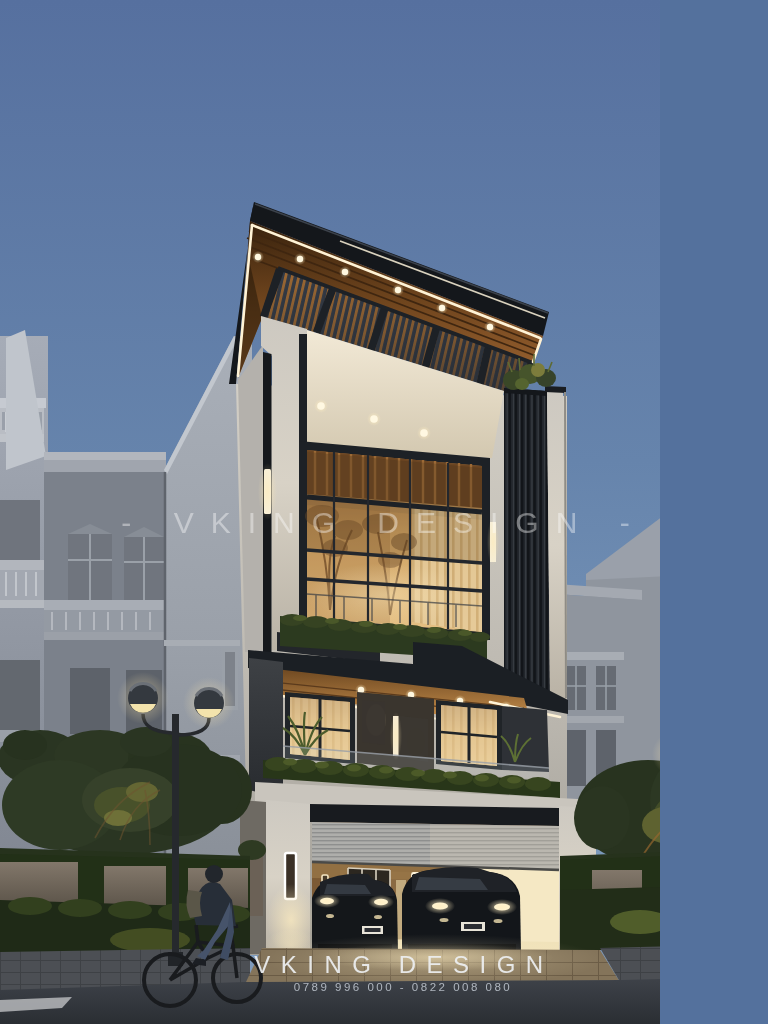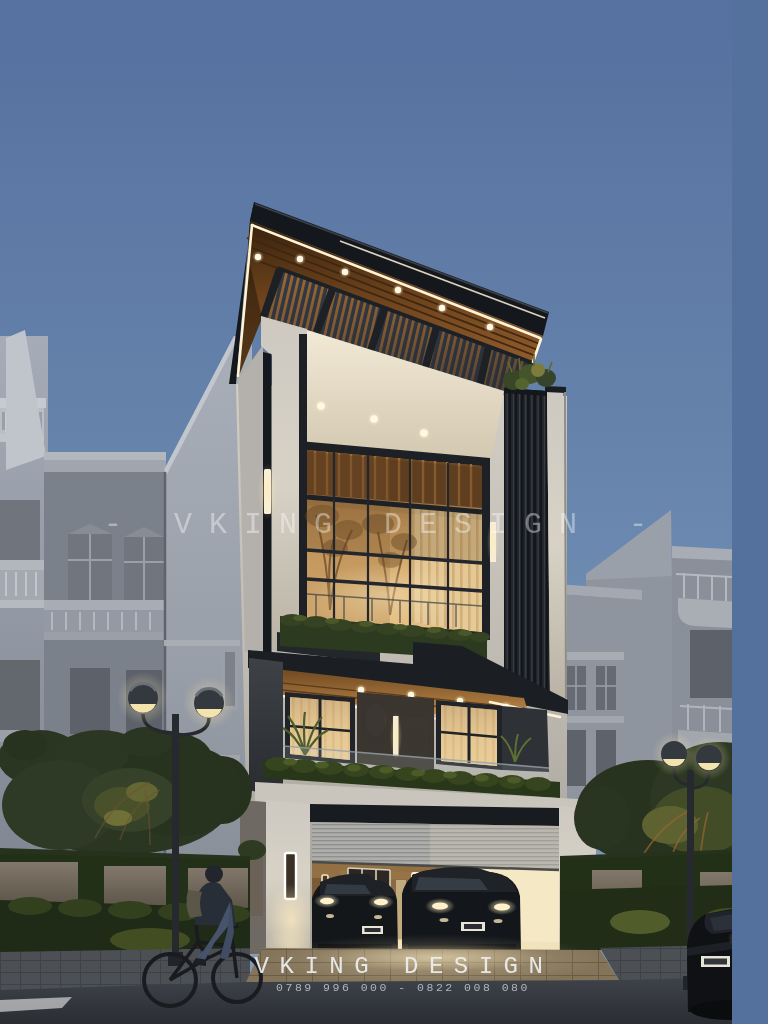"- VKING DESIGN -" #scene { font-family: Liberation Mono, monospace -> Liberation Sans, sans-serif; width: 732px -> 660px }
